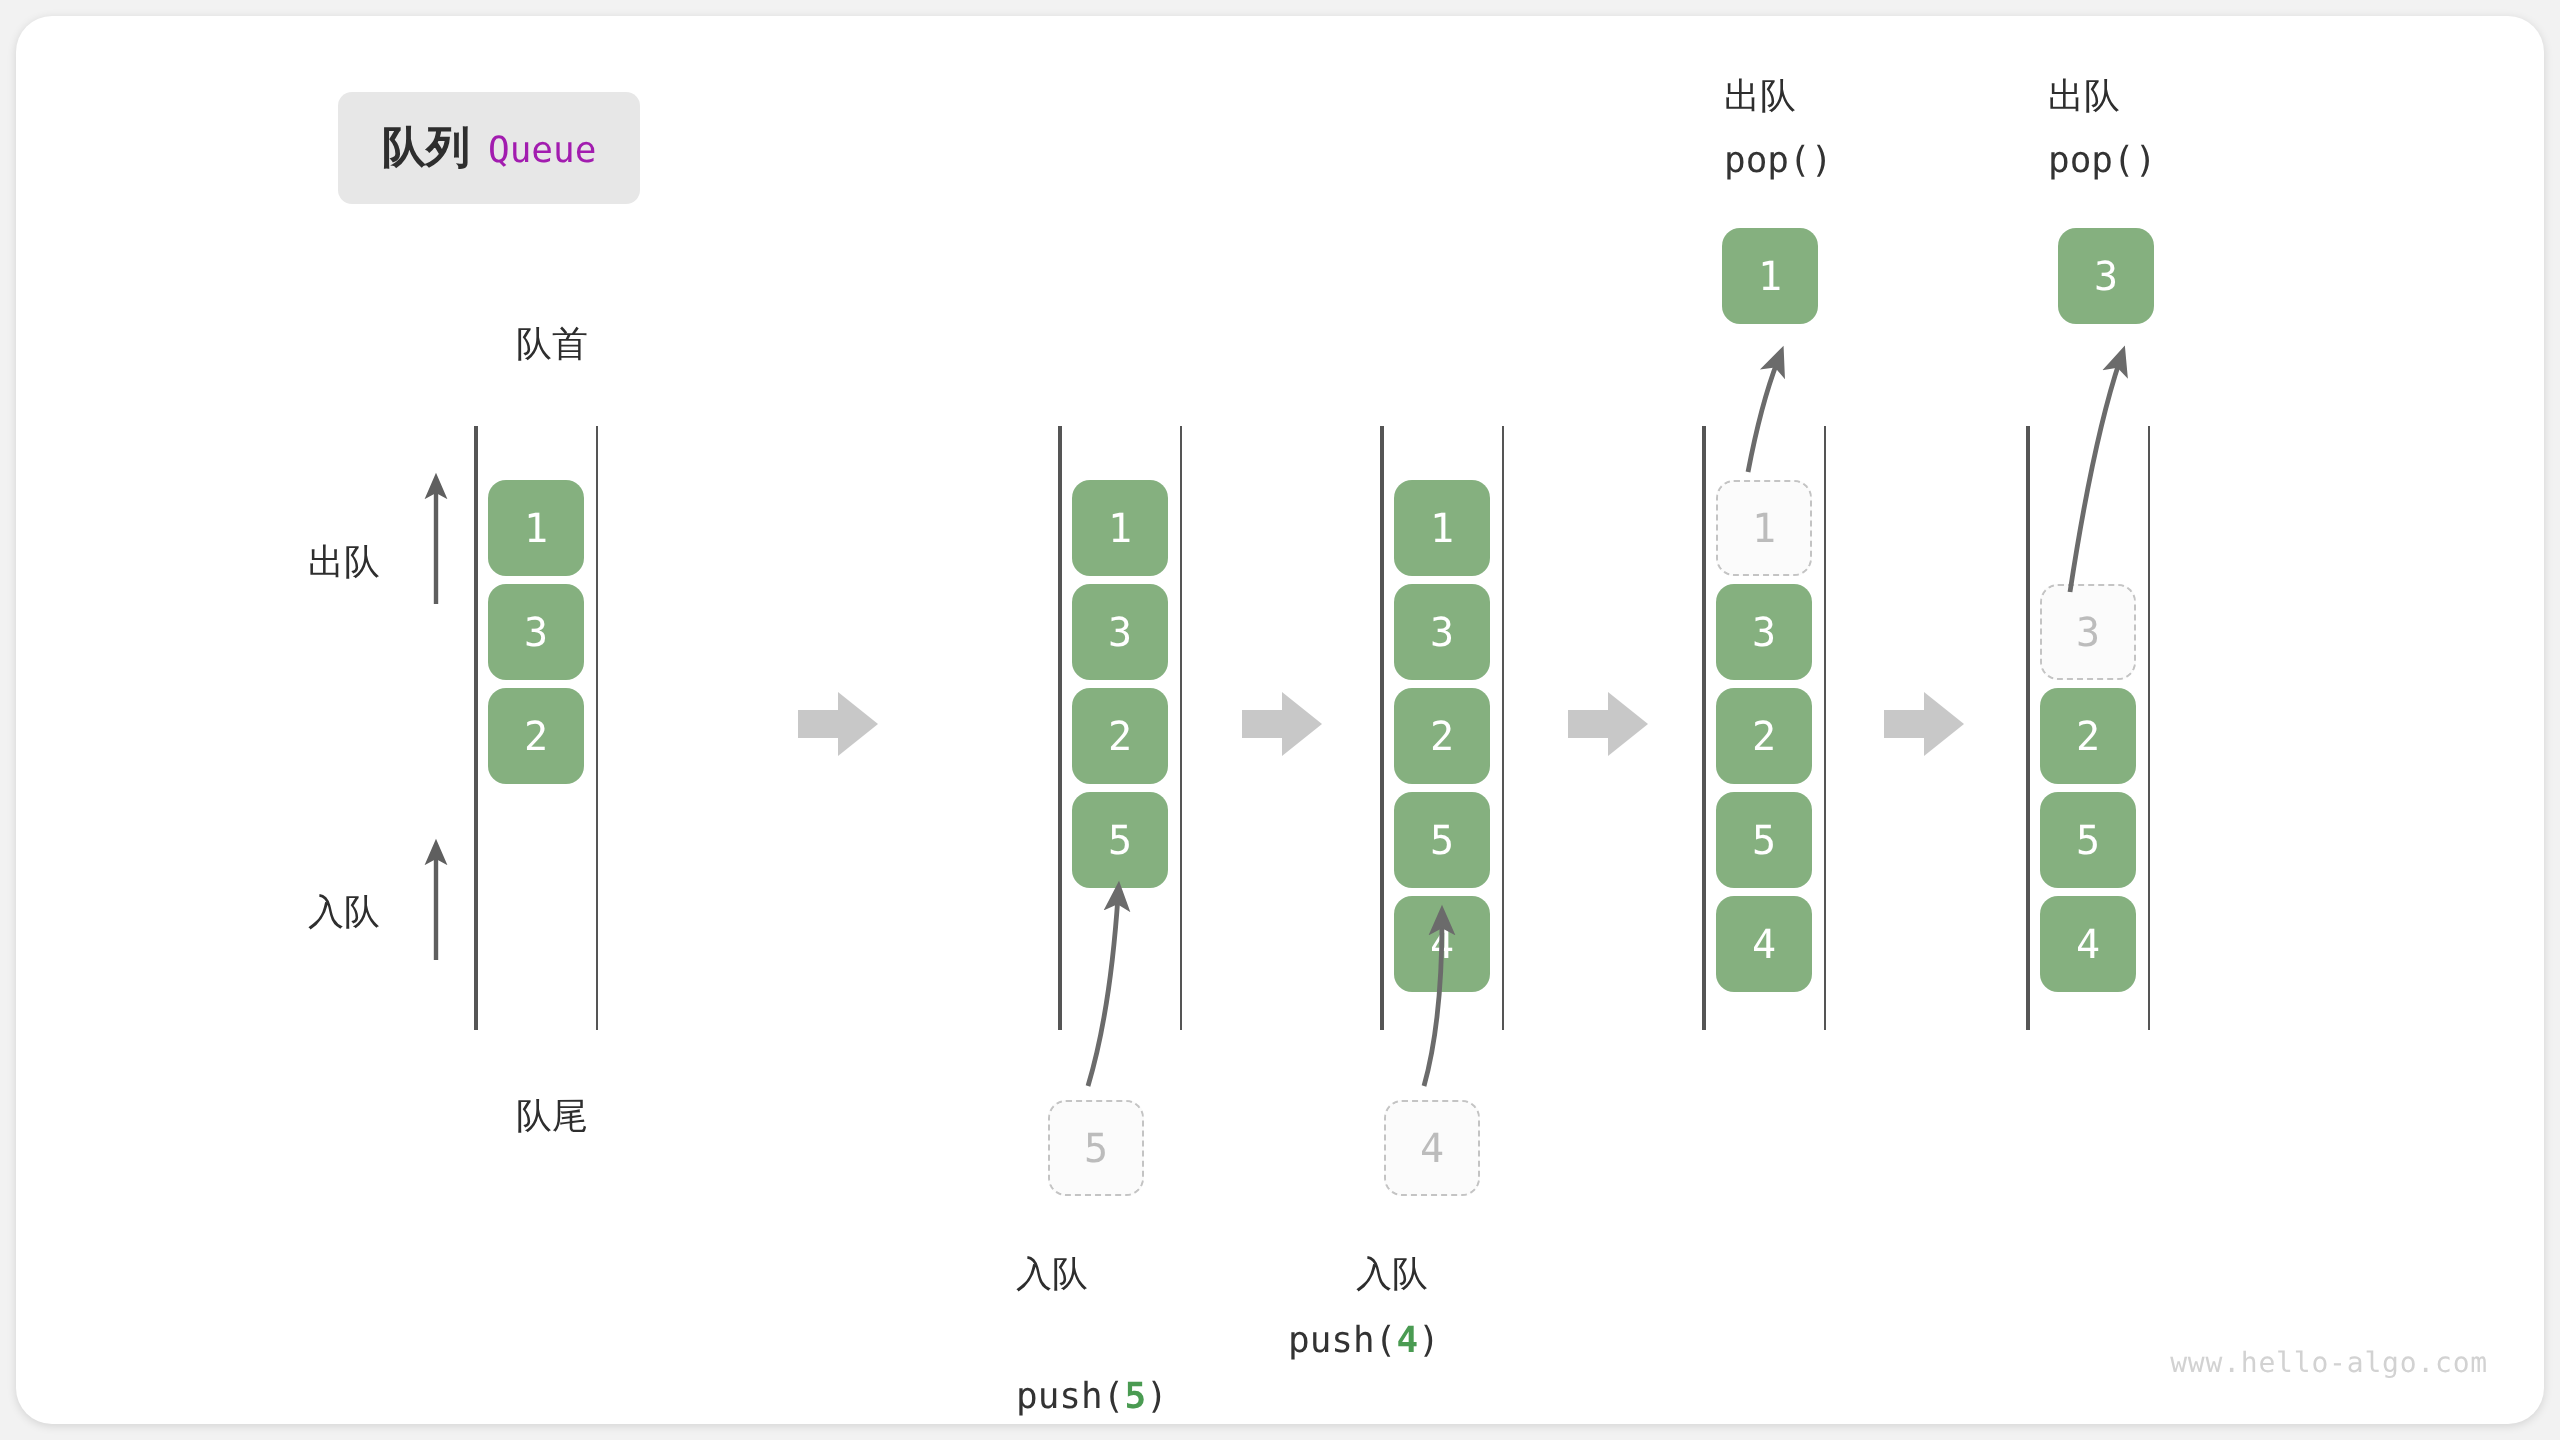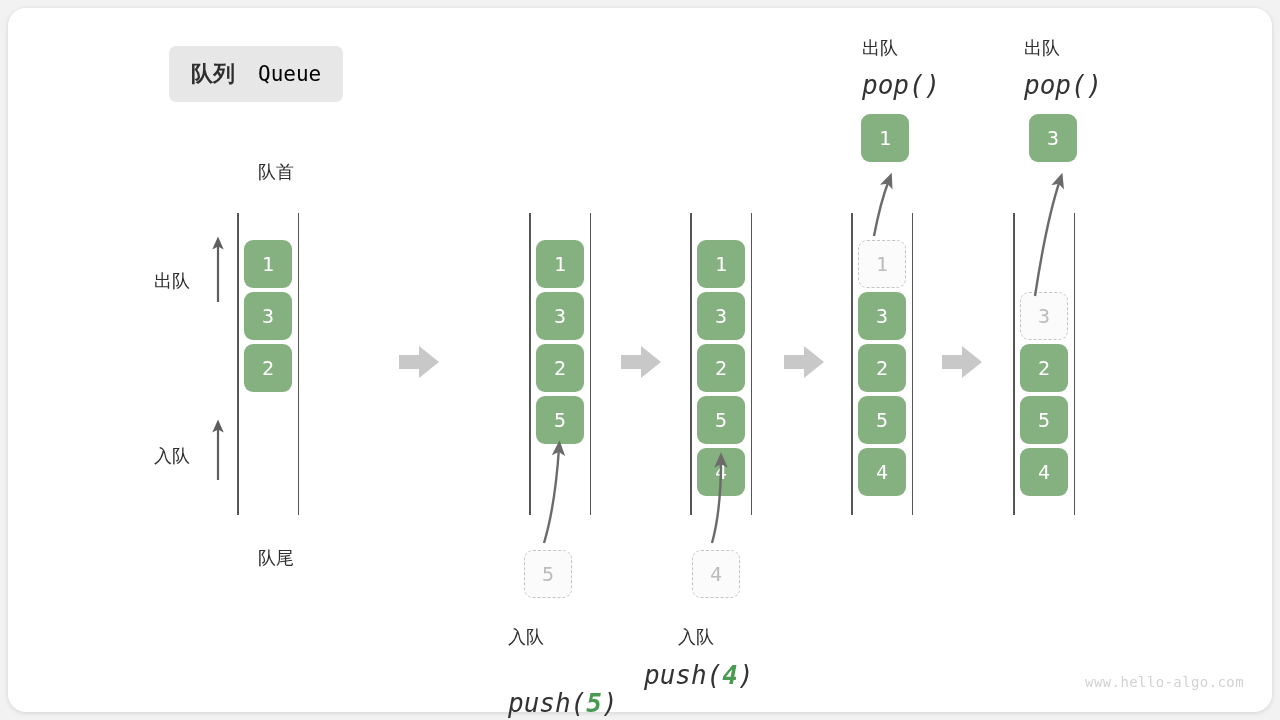"队列" .title-badge { gap: 23px -> 9px }
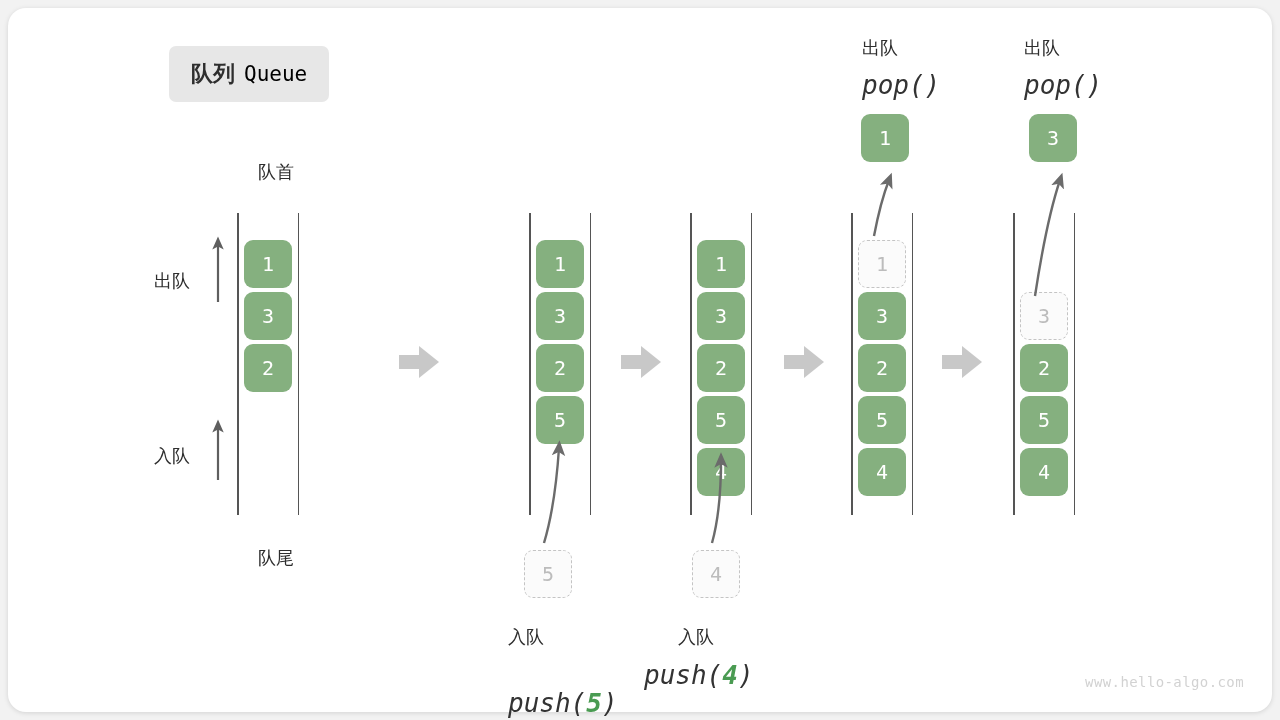"Queue" .title-en { color: #000000 -> #a21caf; font-size: 21px -> 18px }
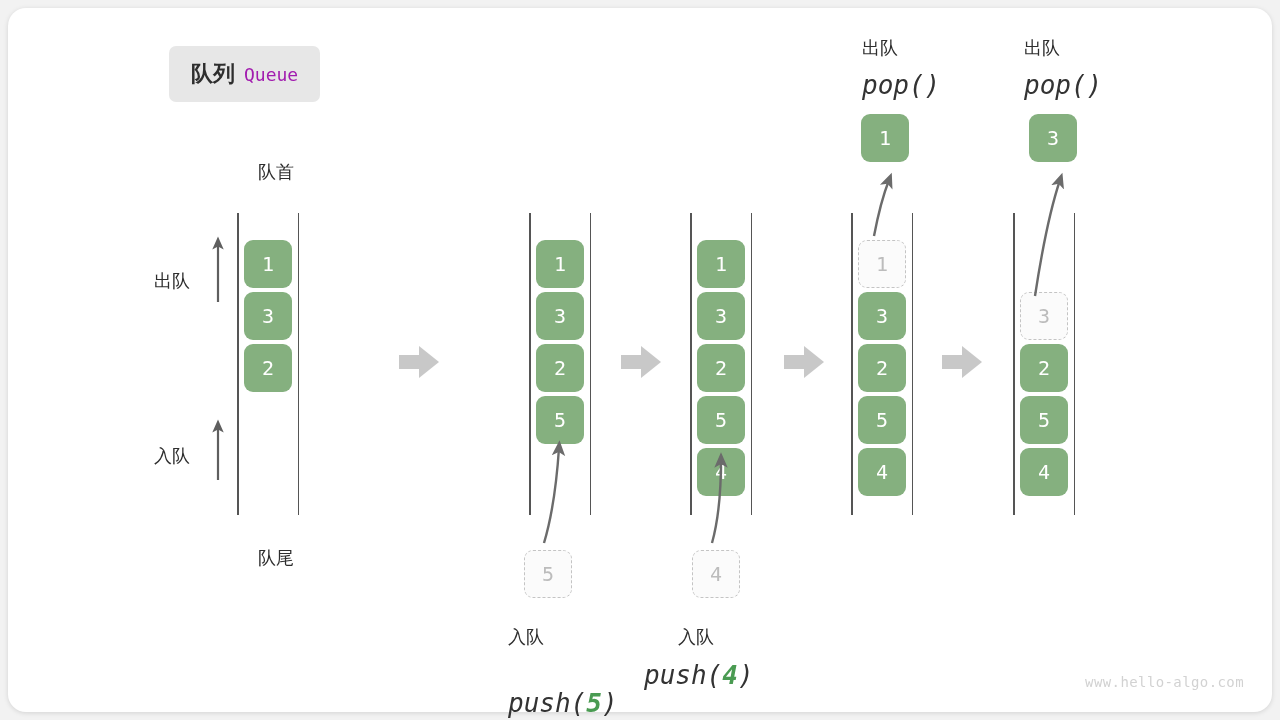"pop()" .lbl-mono { font-size: 26px -> 18px; font-style: italic -> none }
